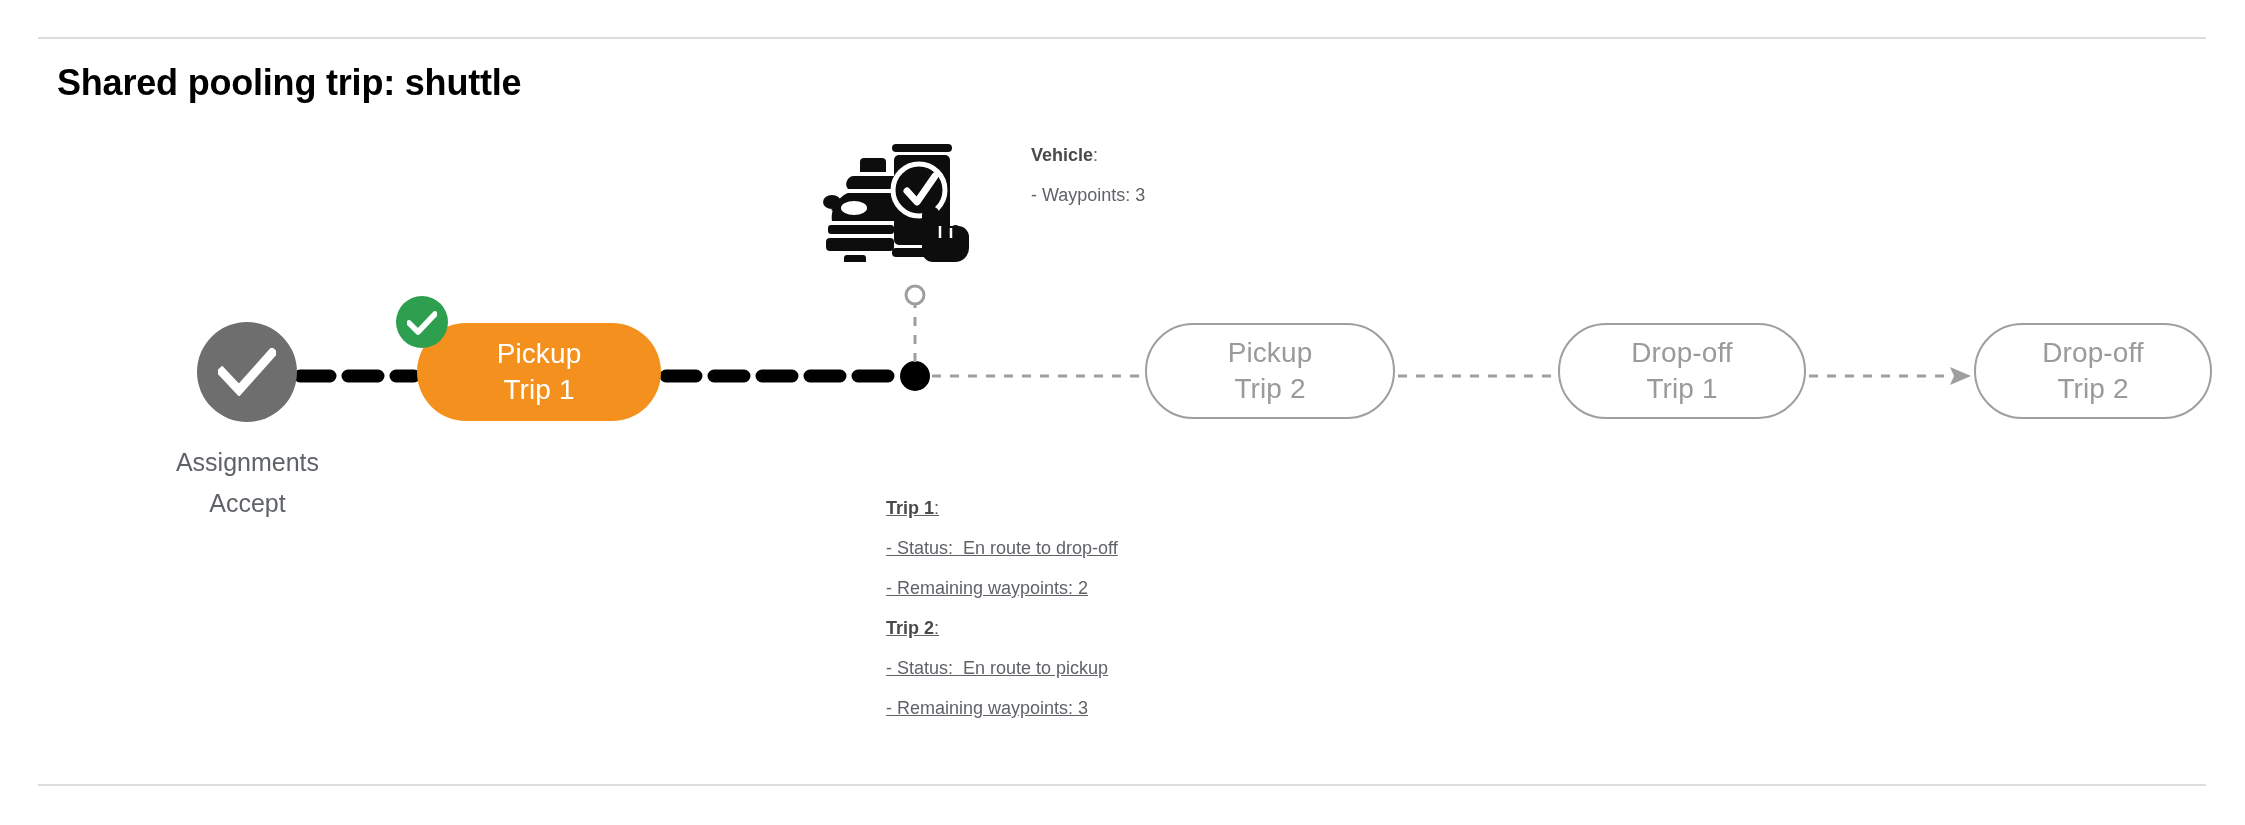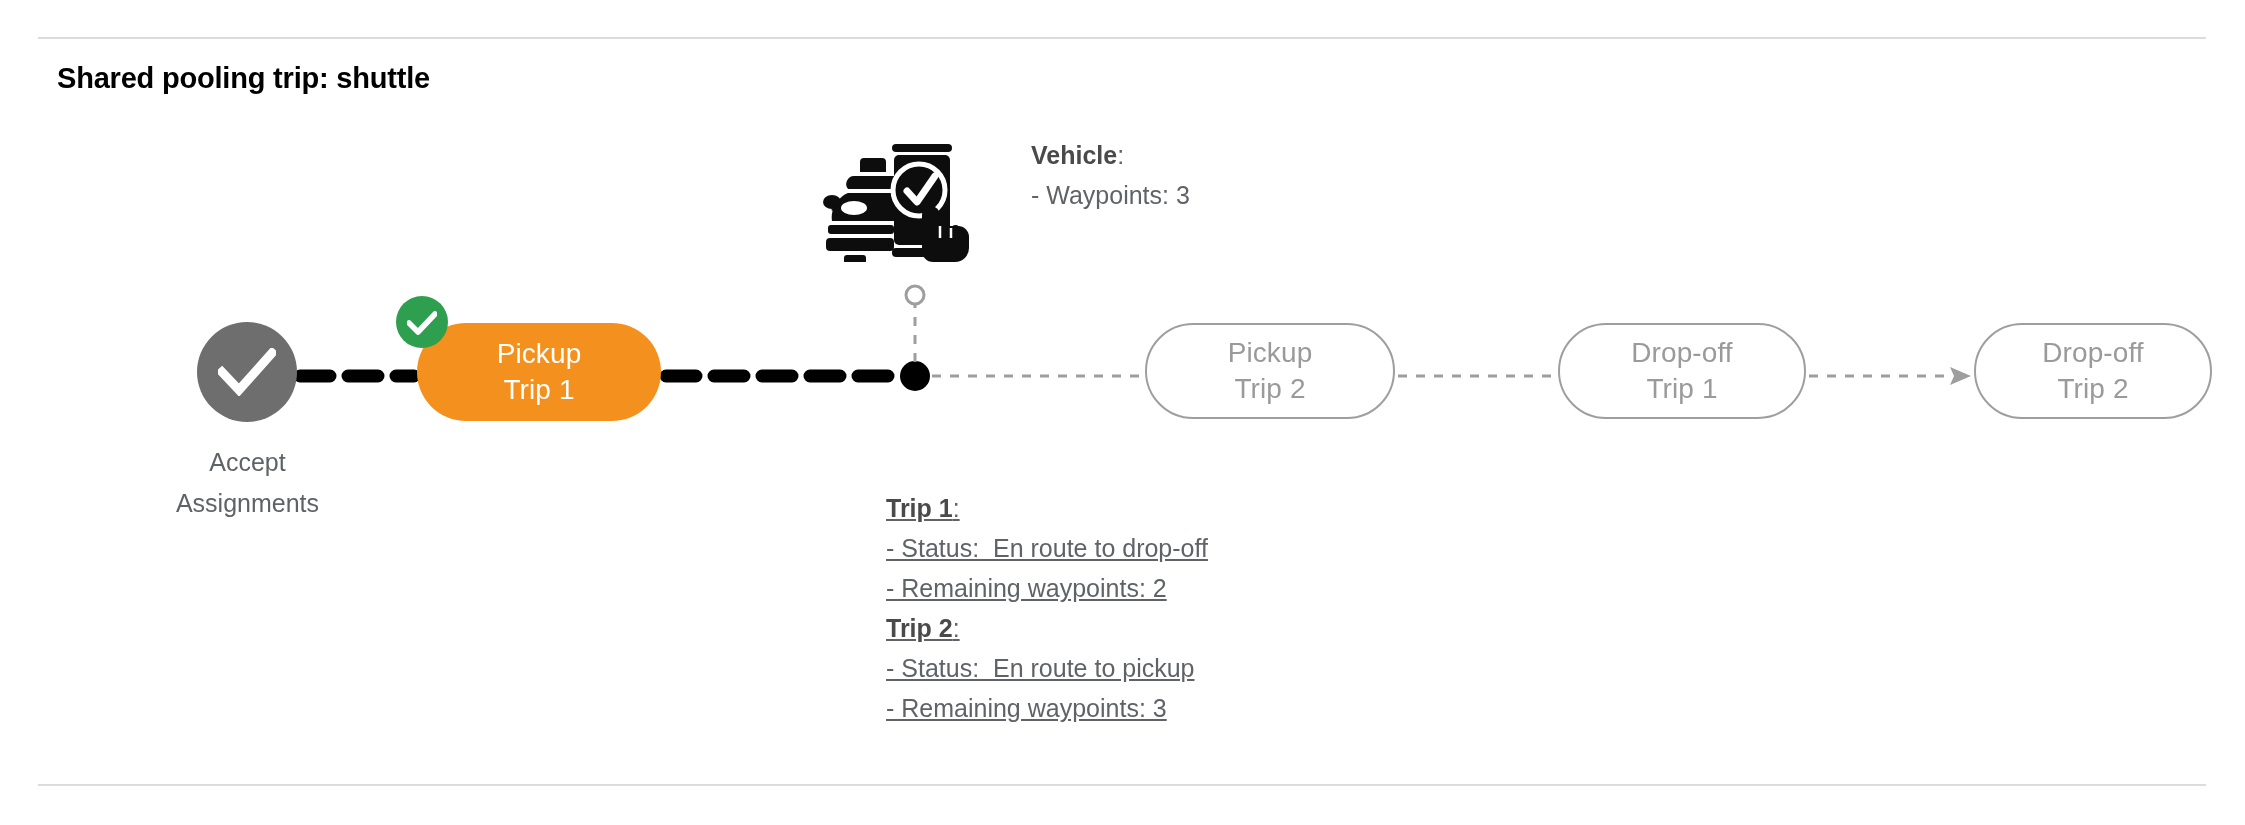"Shared pooling trip: shuttle" #page-title { font-size: 29px -> 36px }
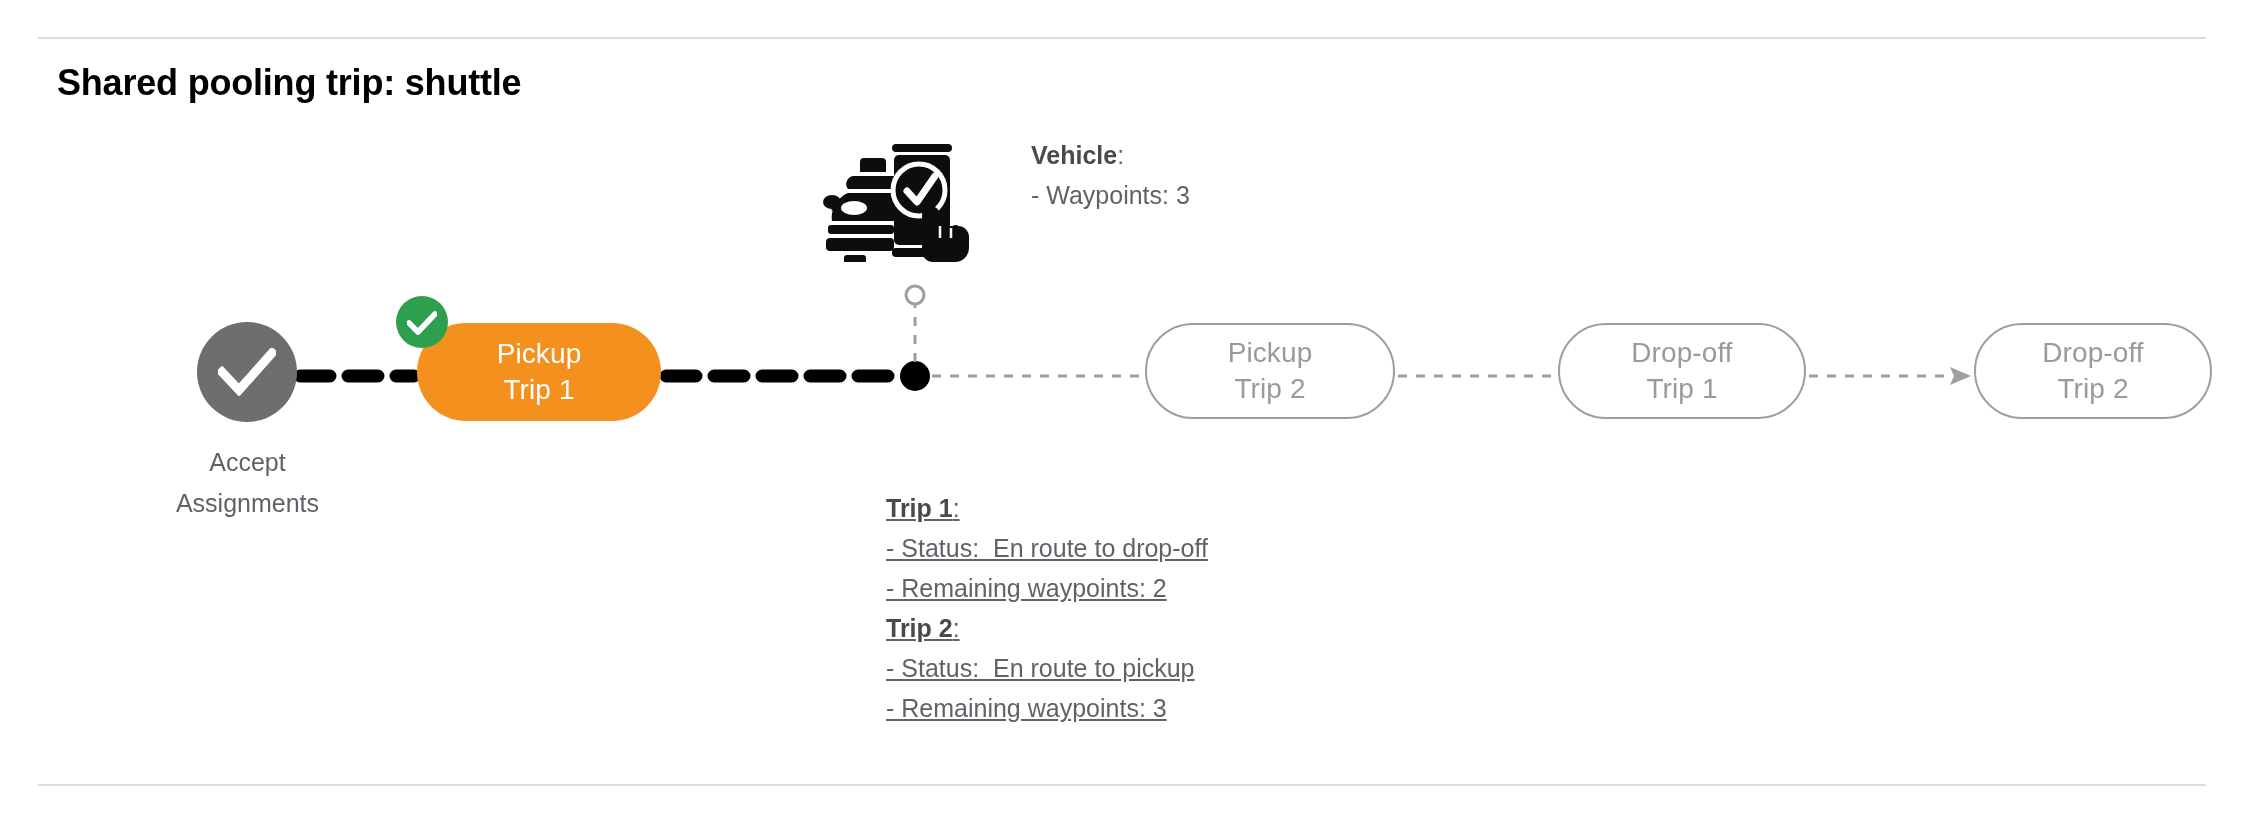"Vehicle: - Waypoints: 3" .note { font-size: 25px -> 18px }
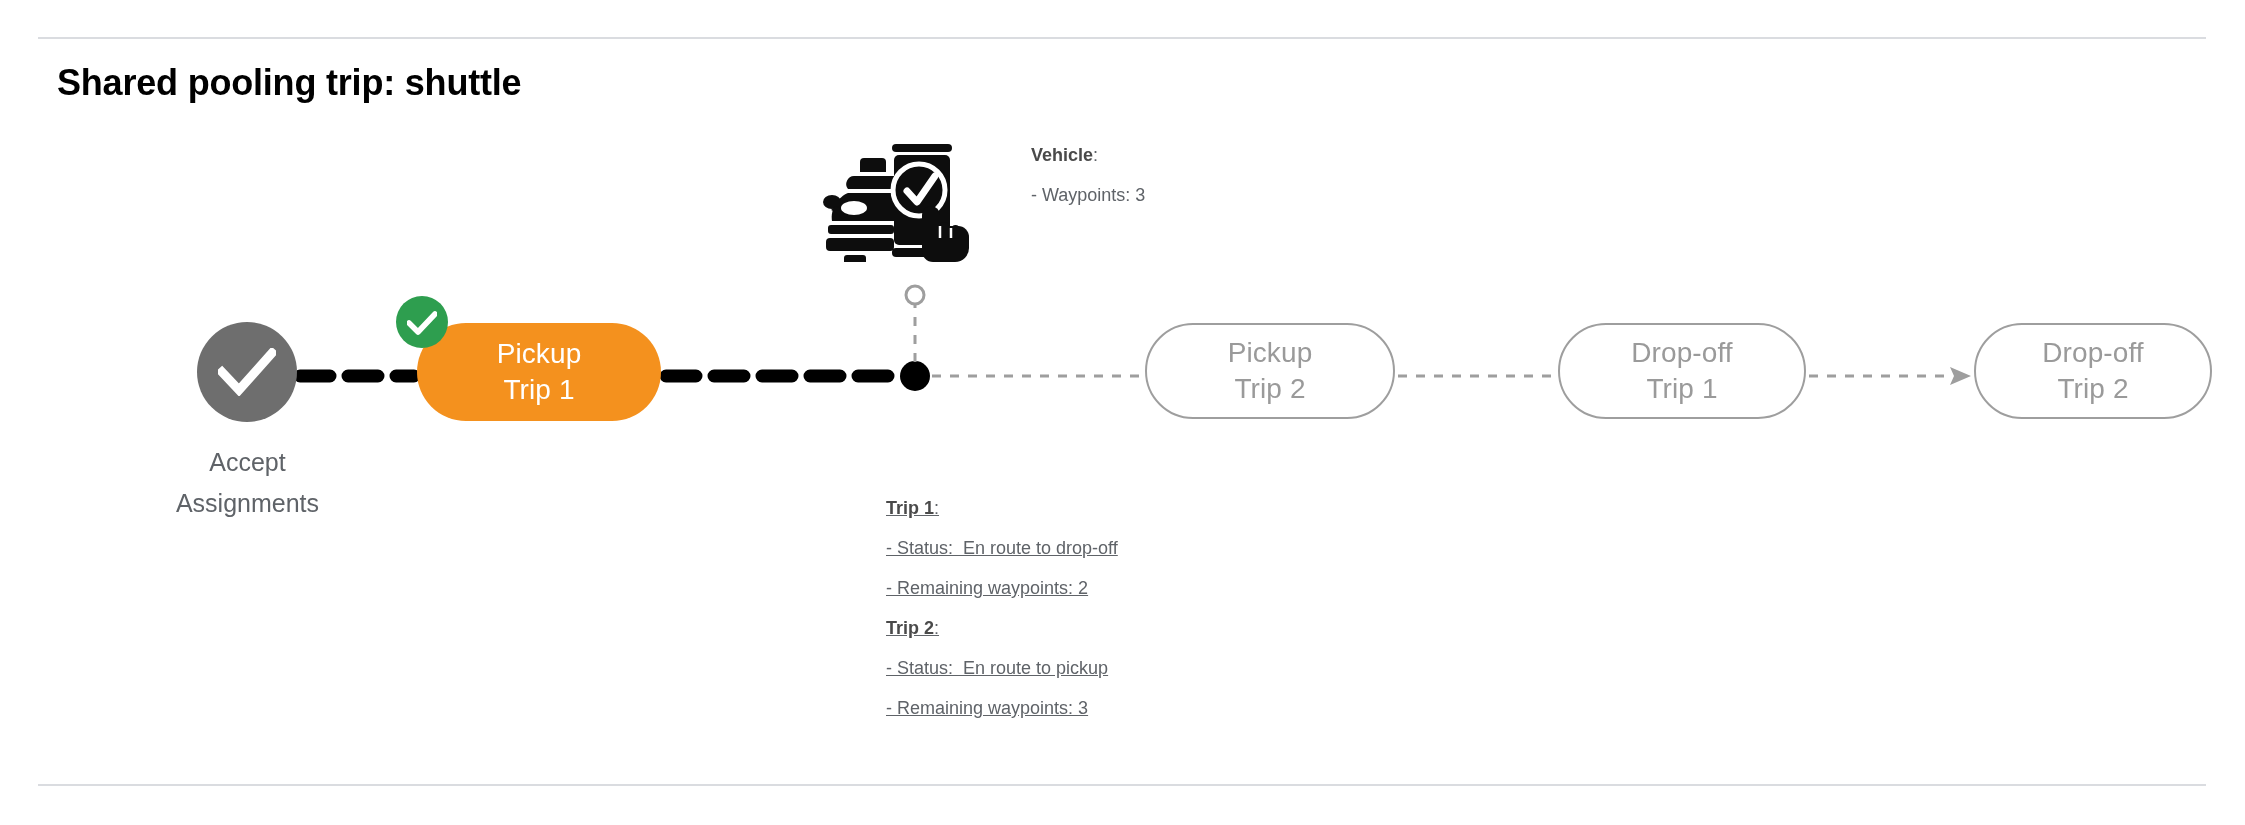"Accept" div { order: before "Assignments" -> after "Assignments" }
